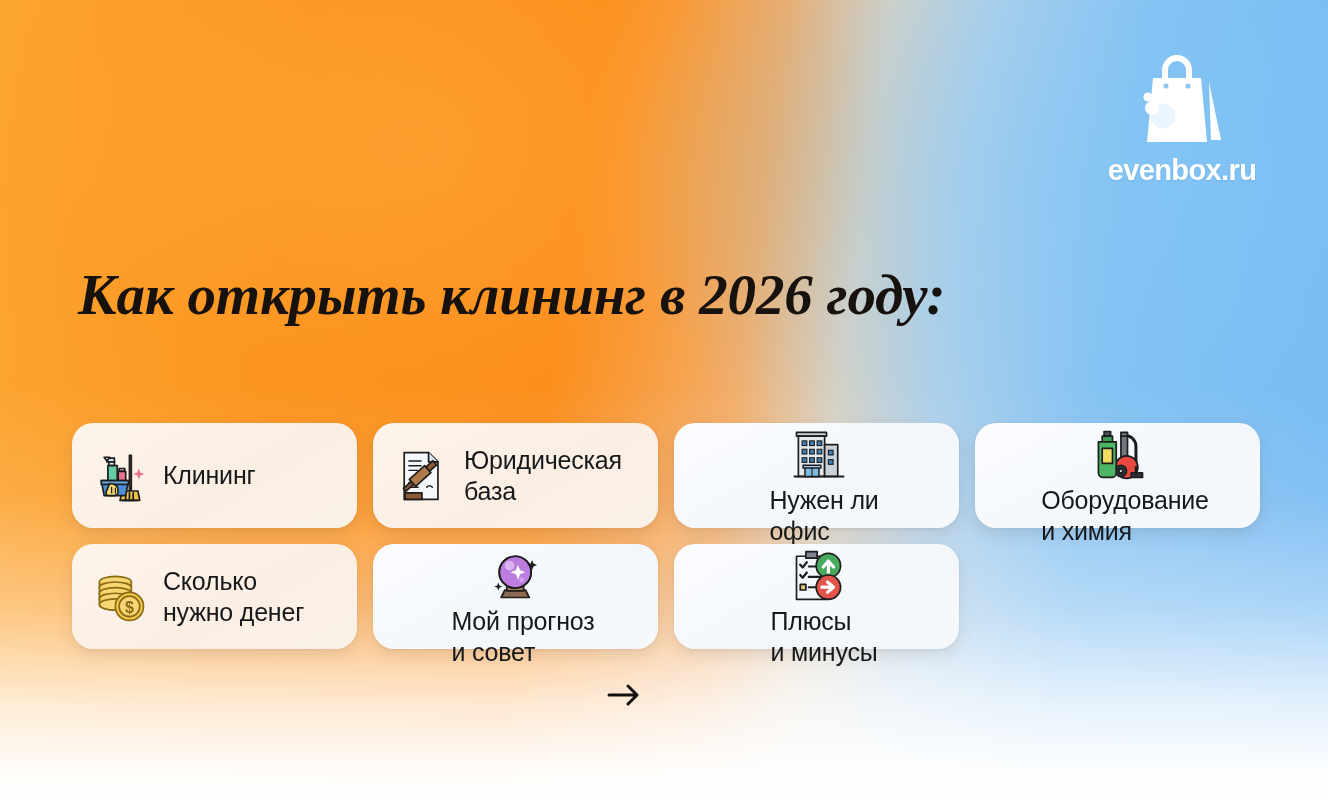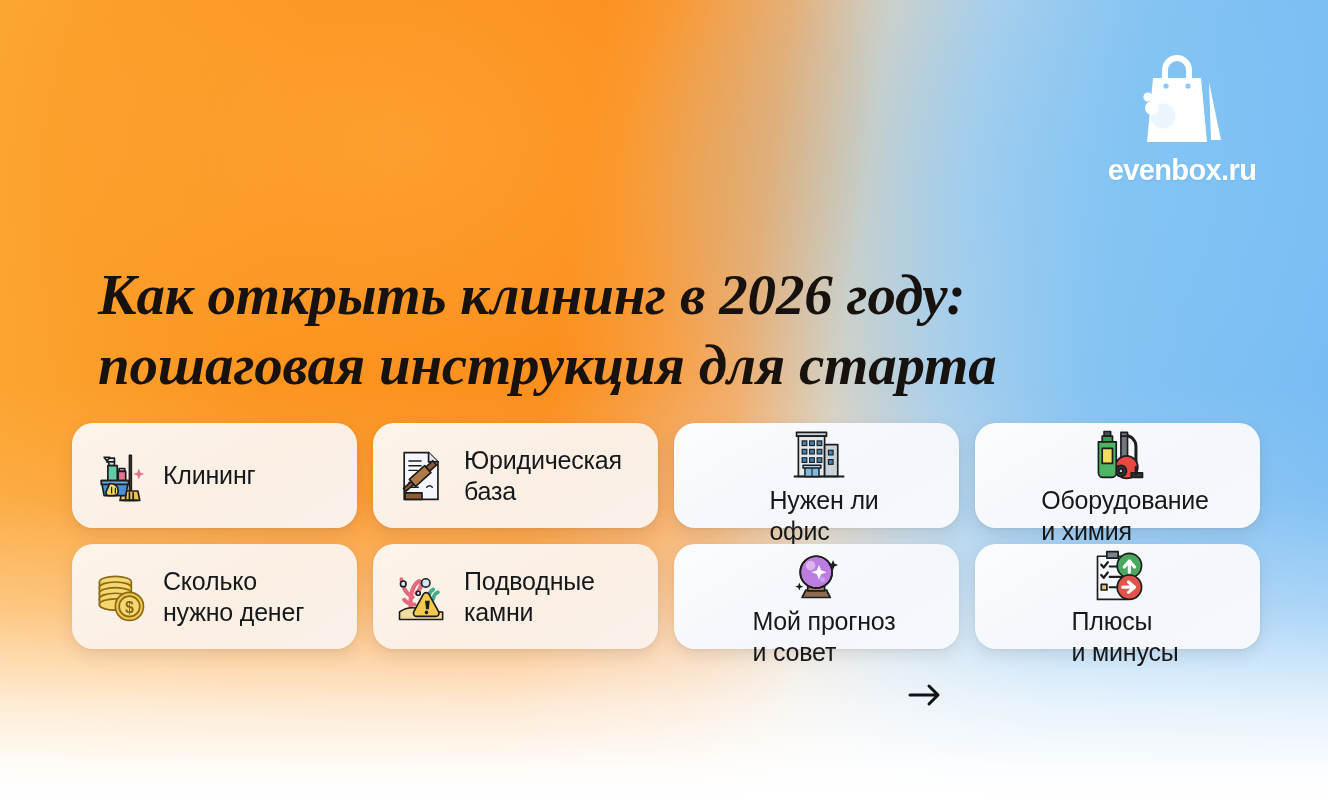"Как открыть клининг в 2026" .title { margin-left: 20px -> none }
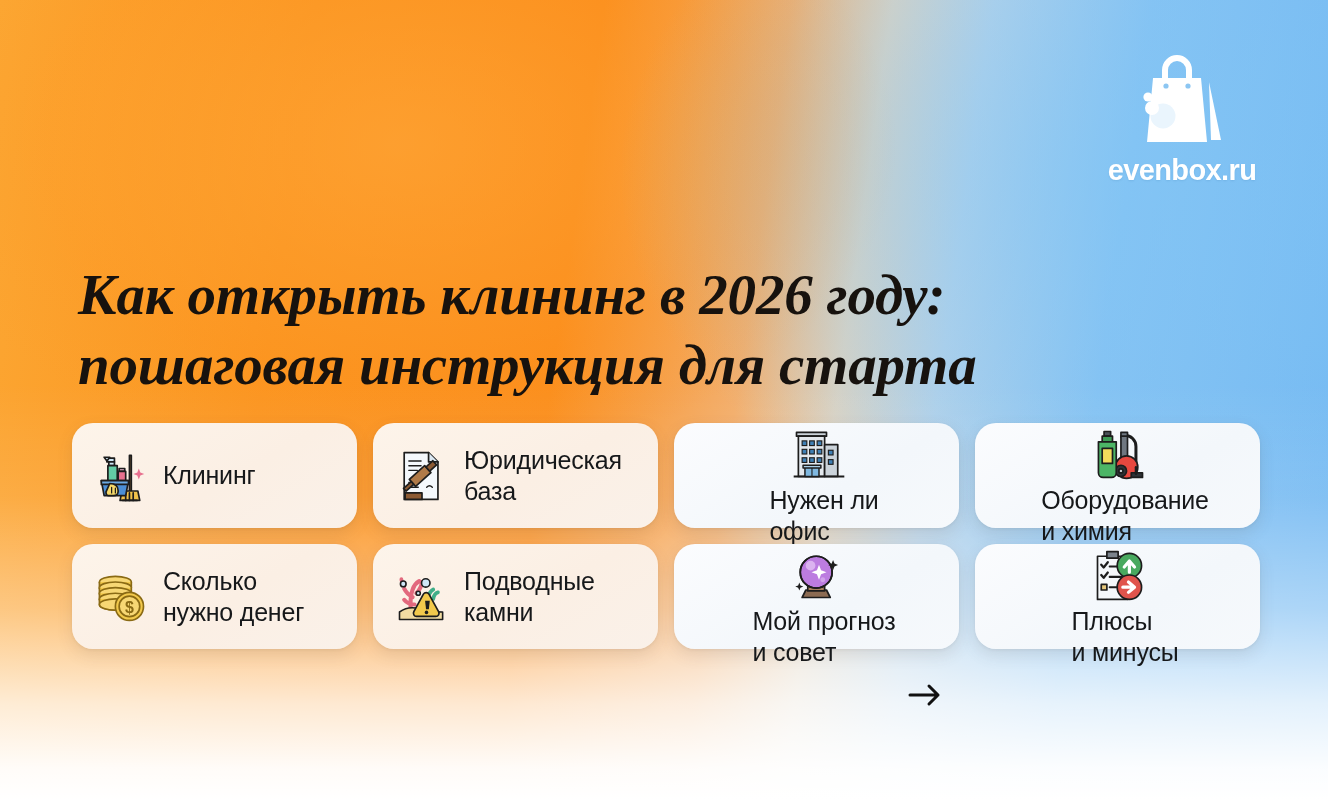"пошаговая инструкция для старта" span.l2 { html: <span>пошаговая инструкция для старта</span> -> none }
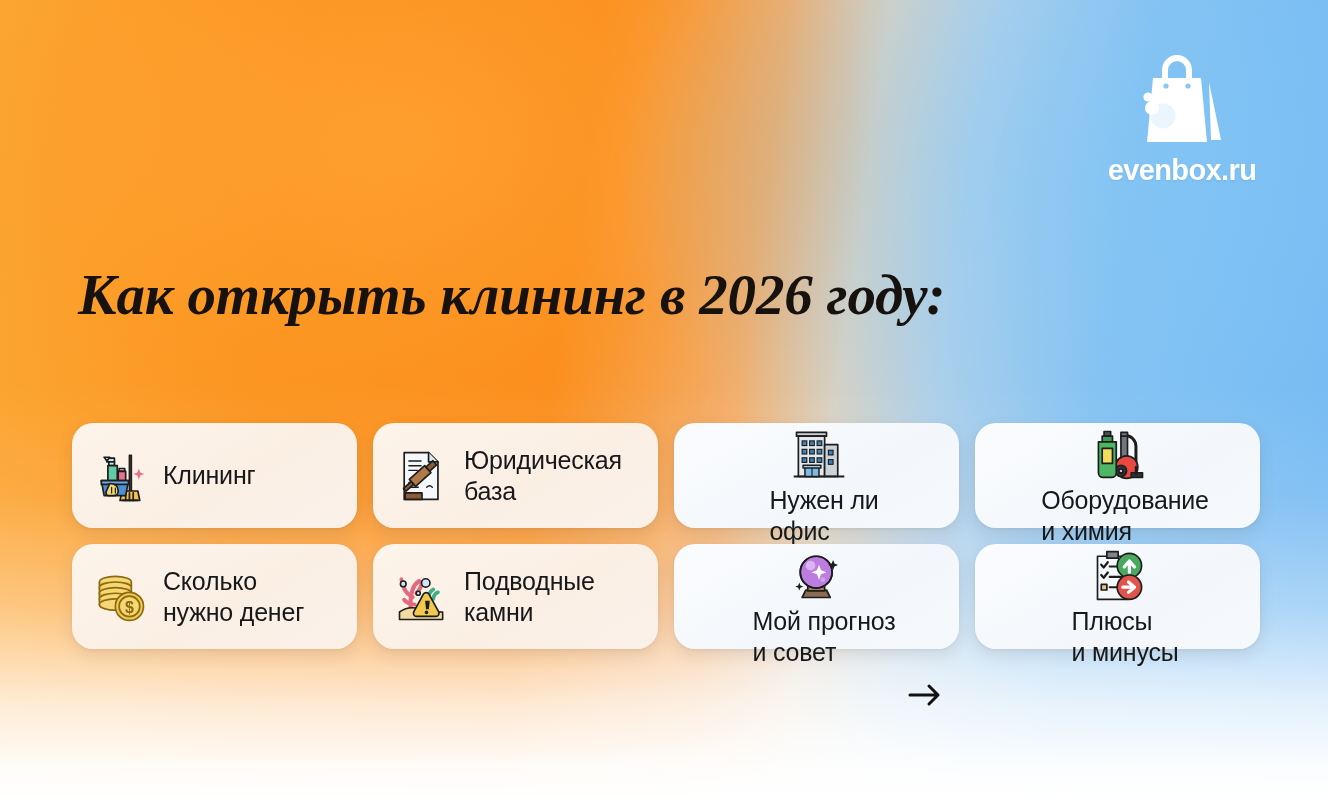"Подводные" div.card { html: <div> <span> <svg> <g> <path></path> <path></path> <path></path> <path></path> <circle></circle> <circle></circle> <circle></circle> <path></path> </g> <g> <path></path> </g> <path></path> <circle></circle> </svg> </span> <span>Подводные камни</span> </div> -> none }
